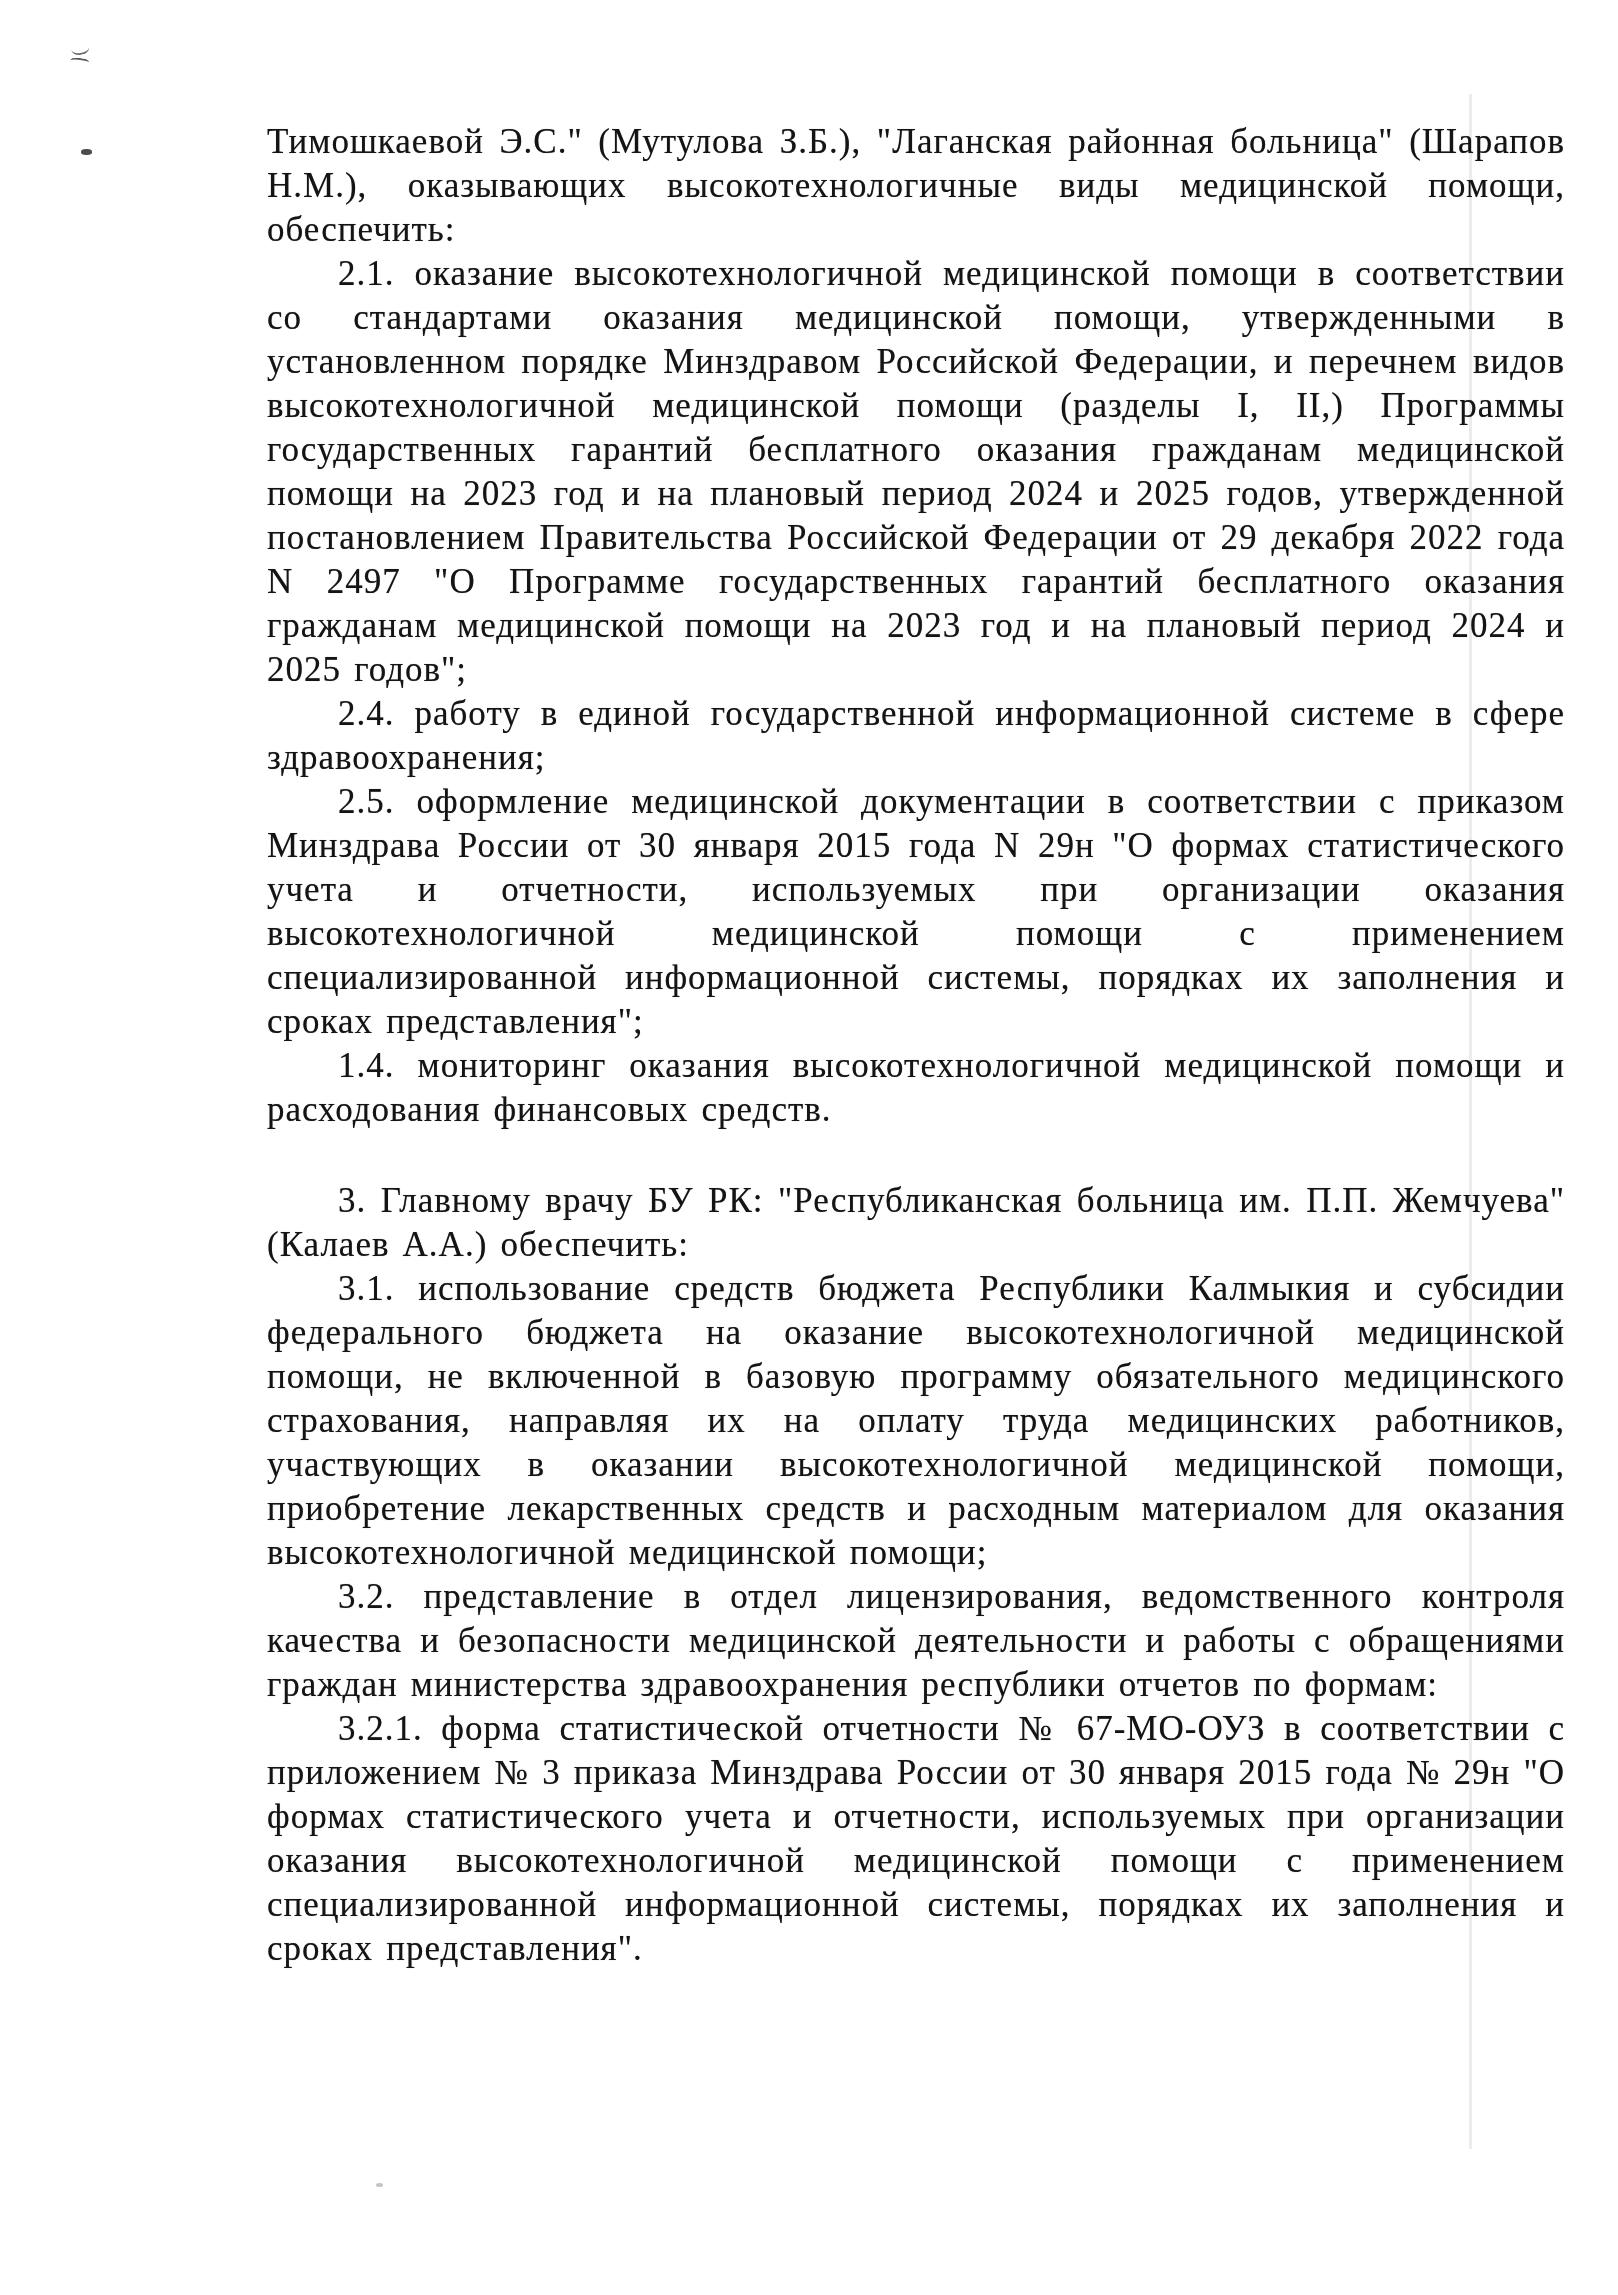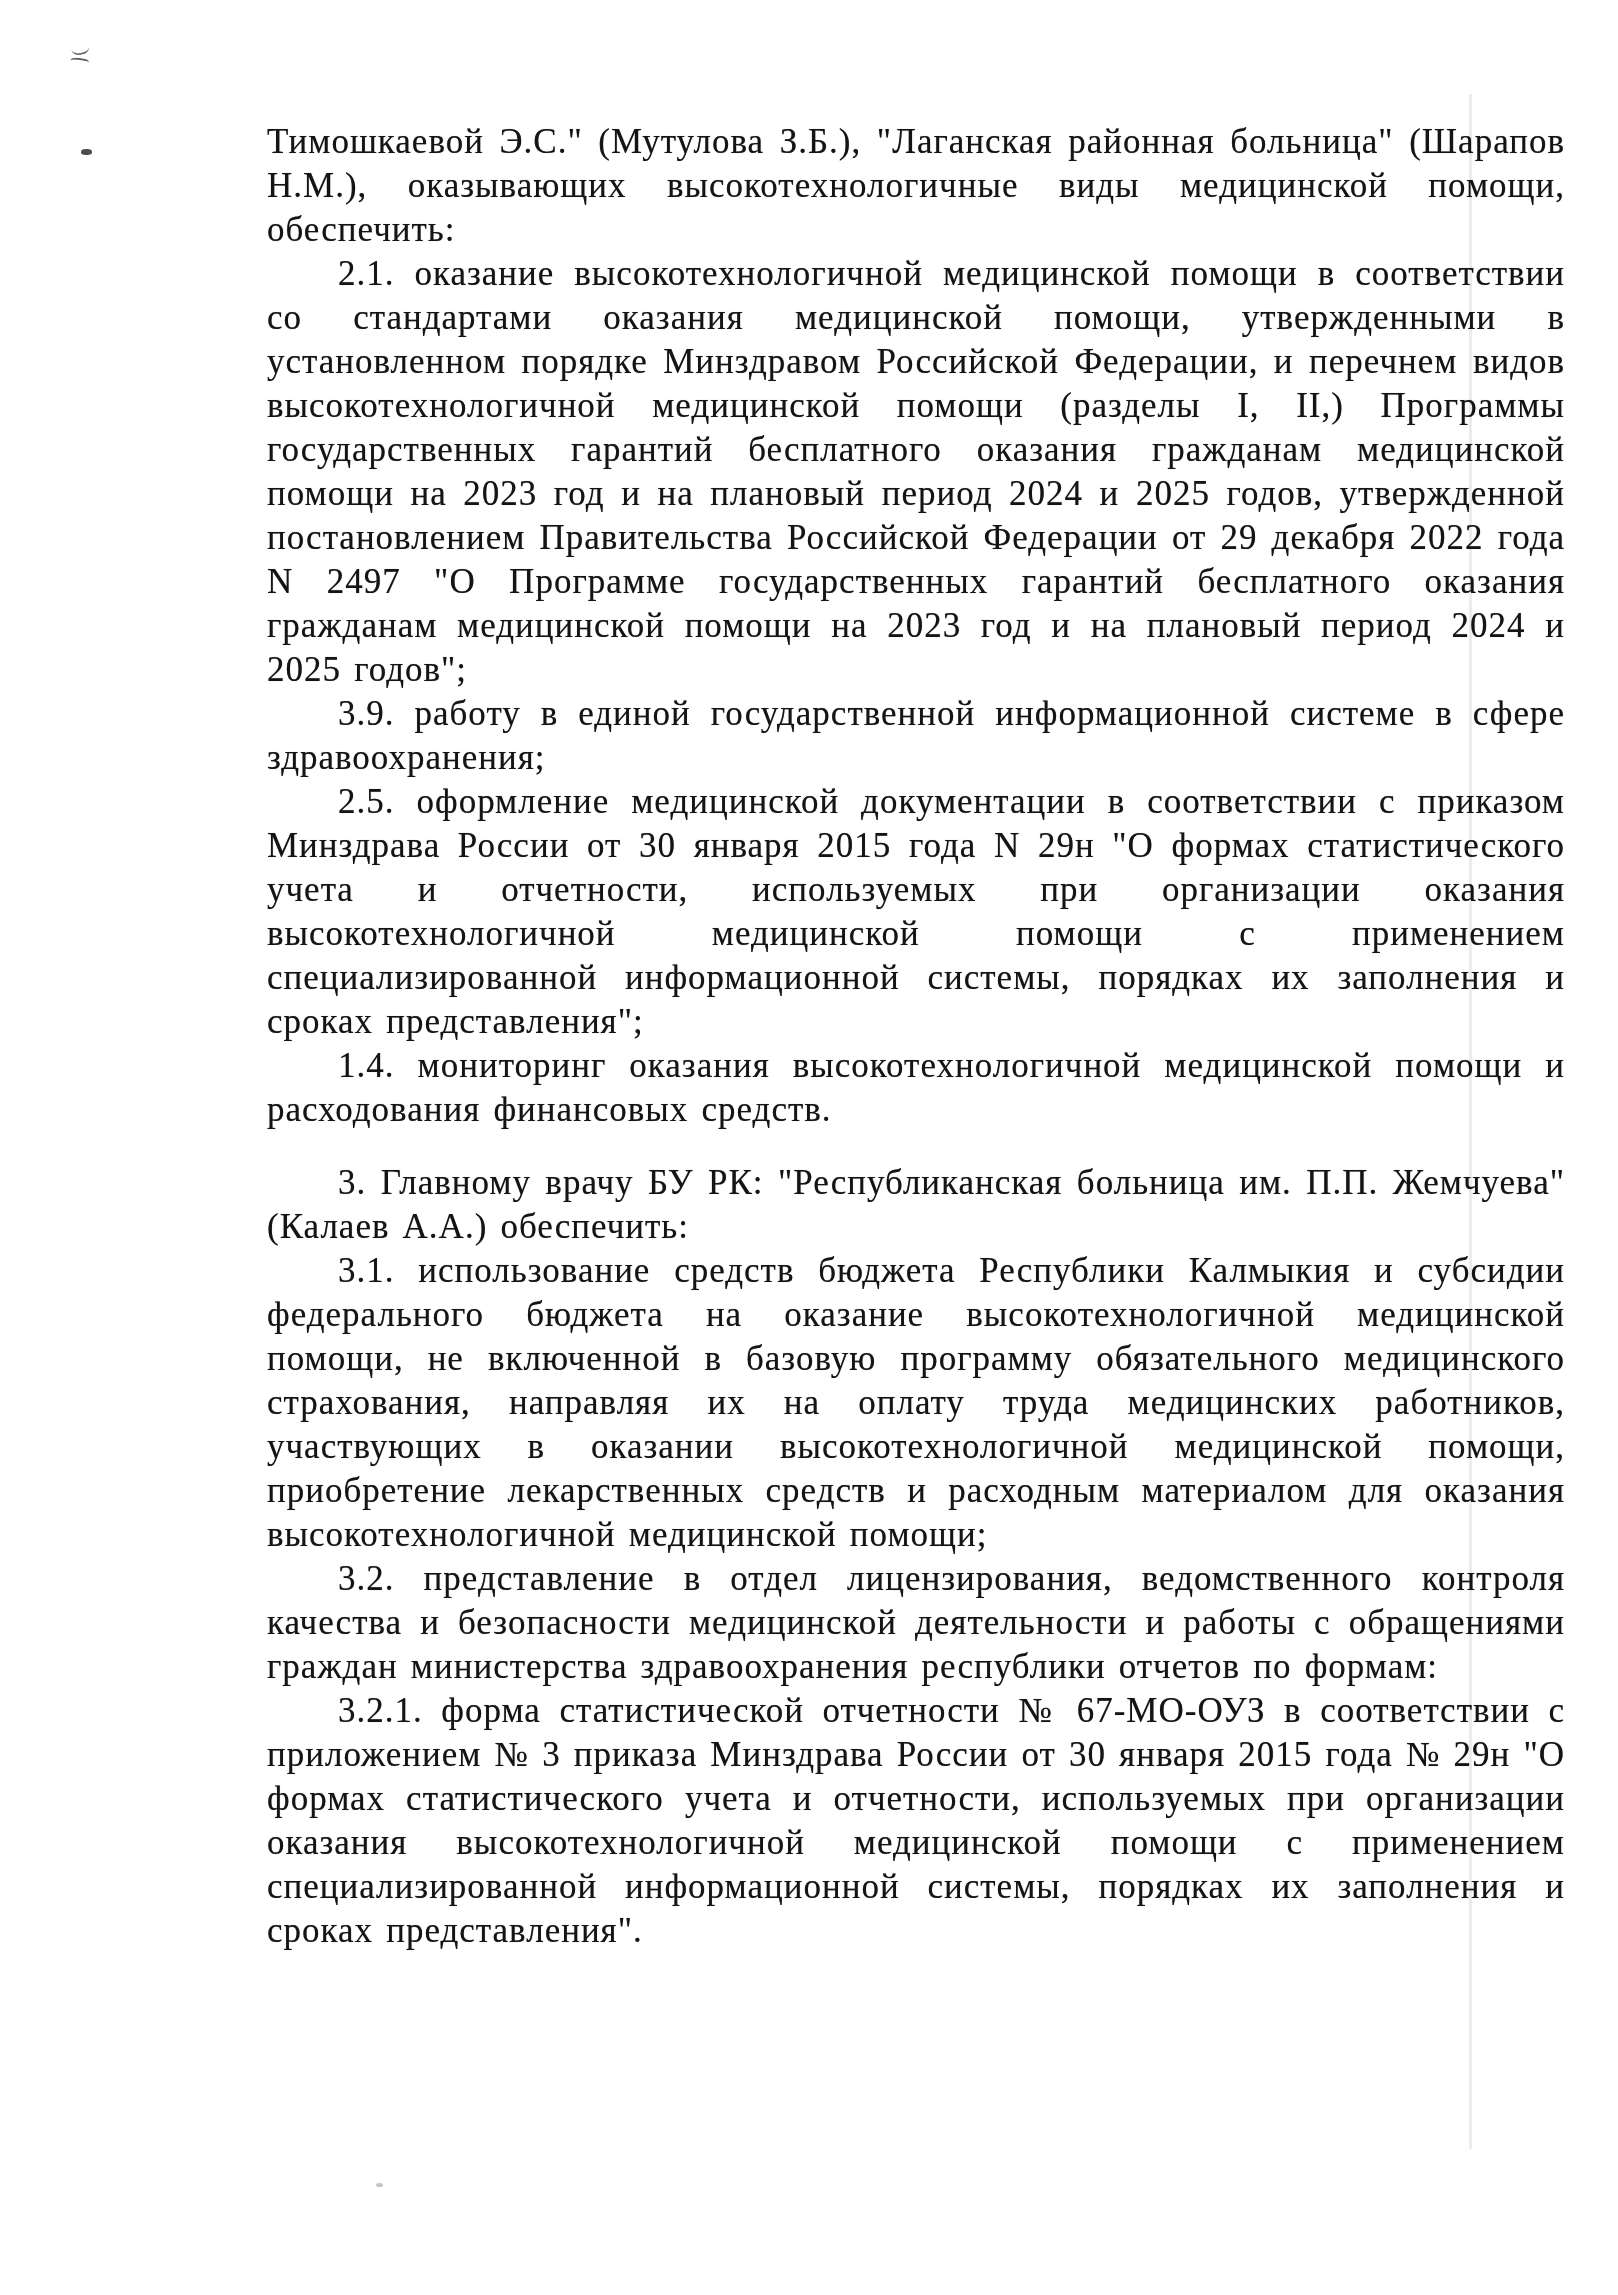"3.9. работу в единой государственной" p.para { text: 3.9 -> 2.4 }
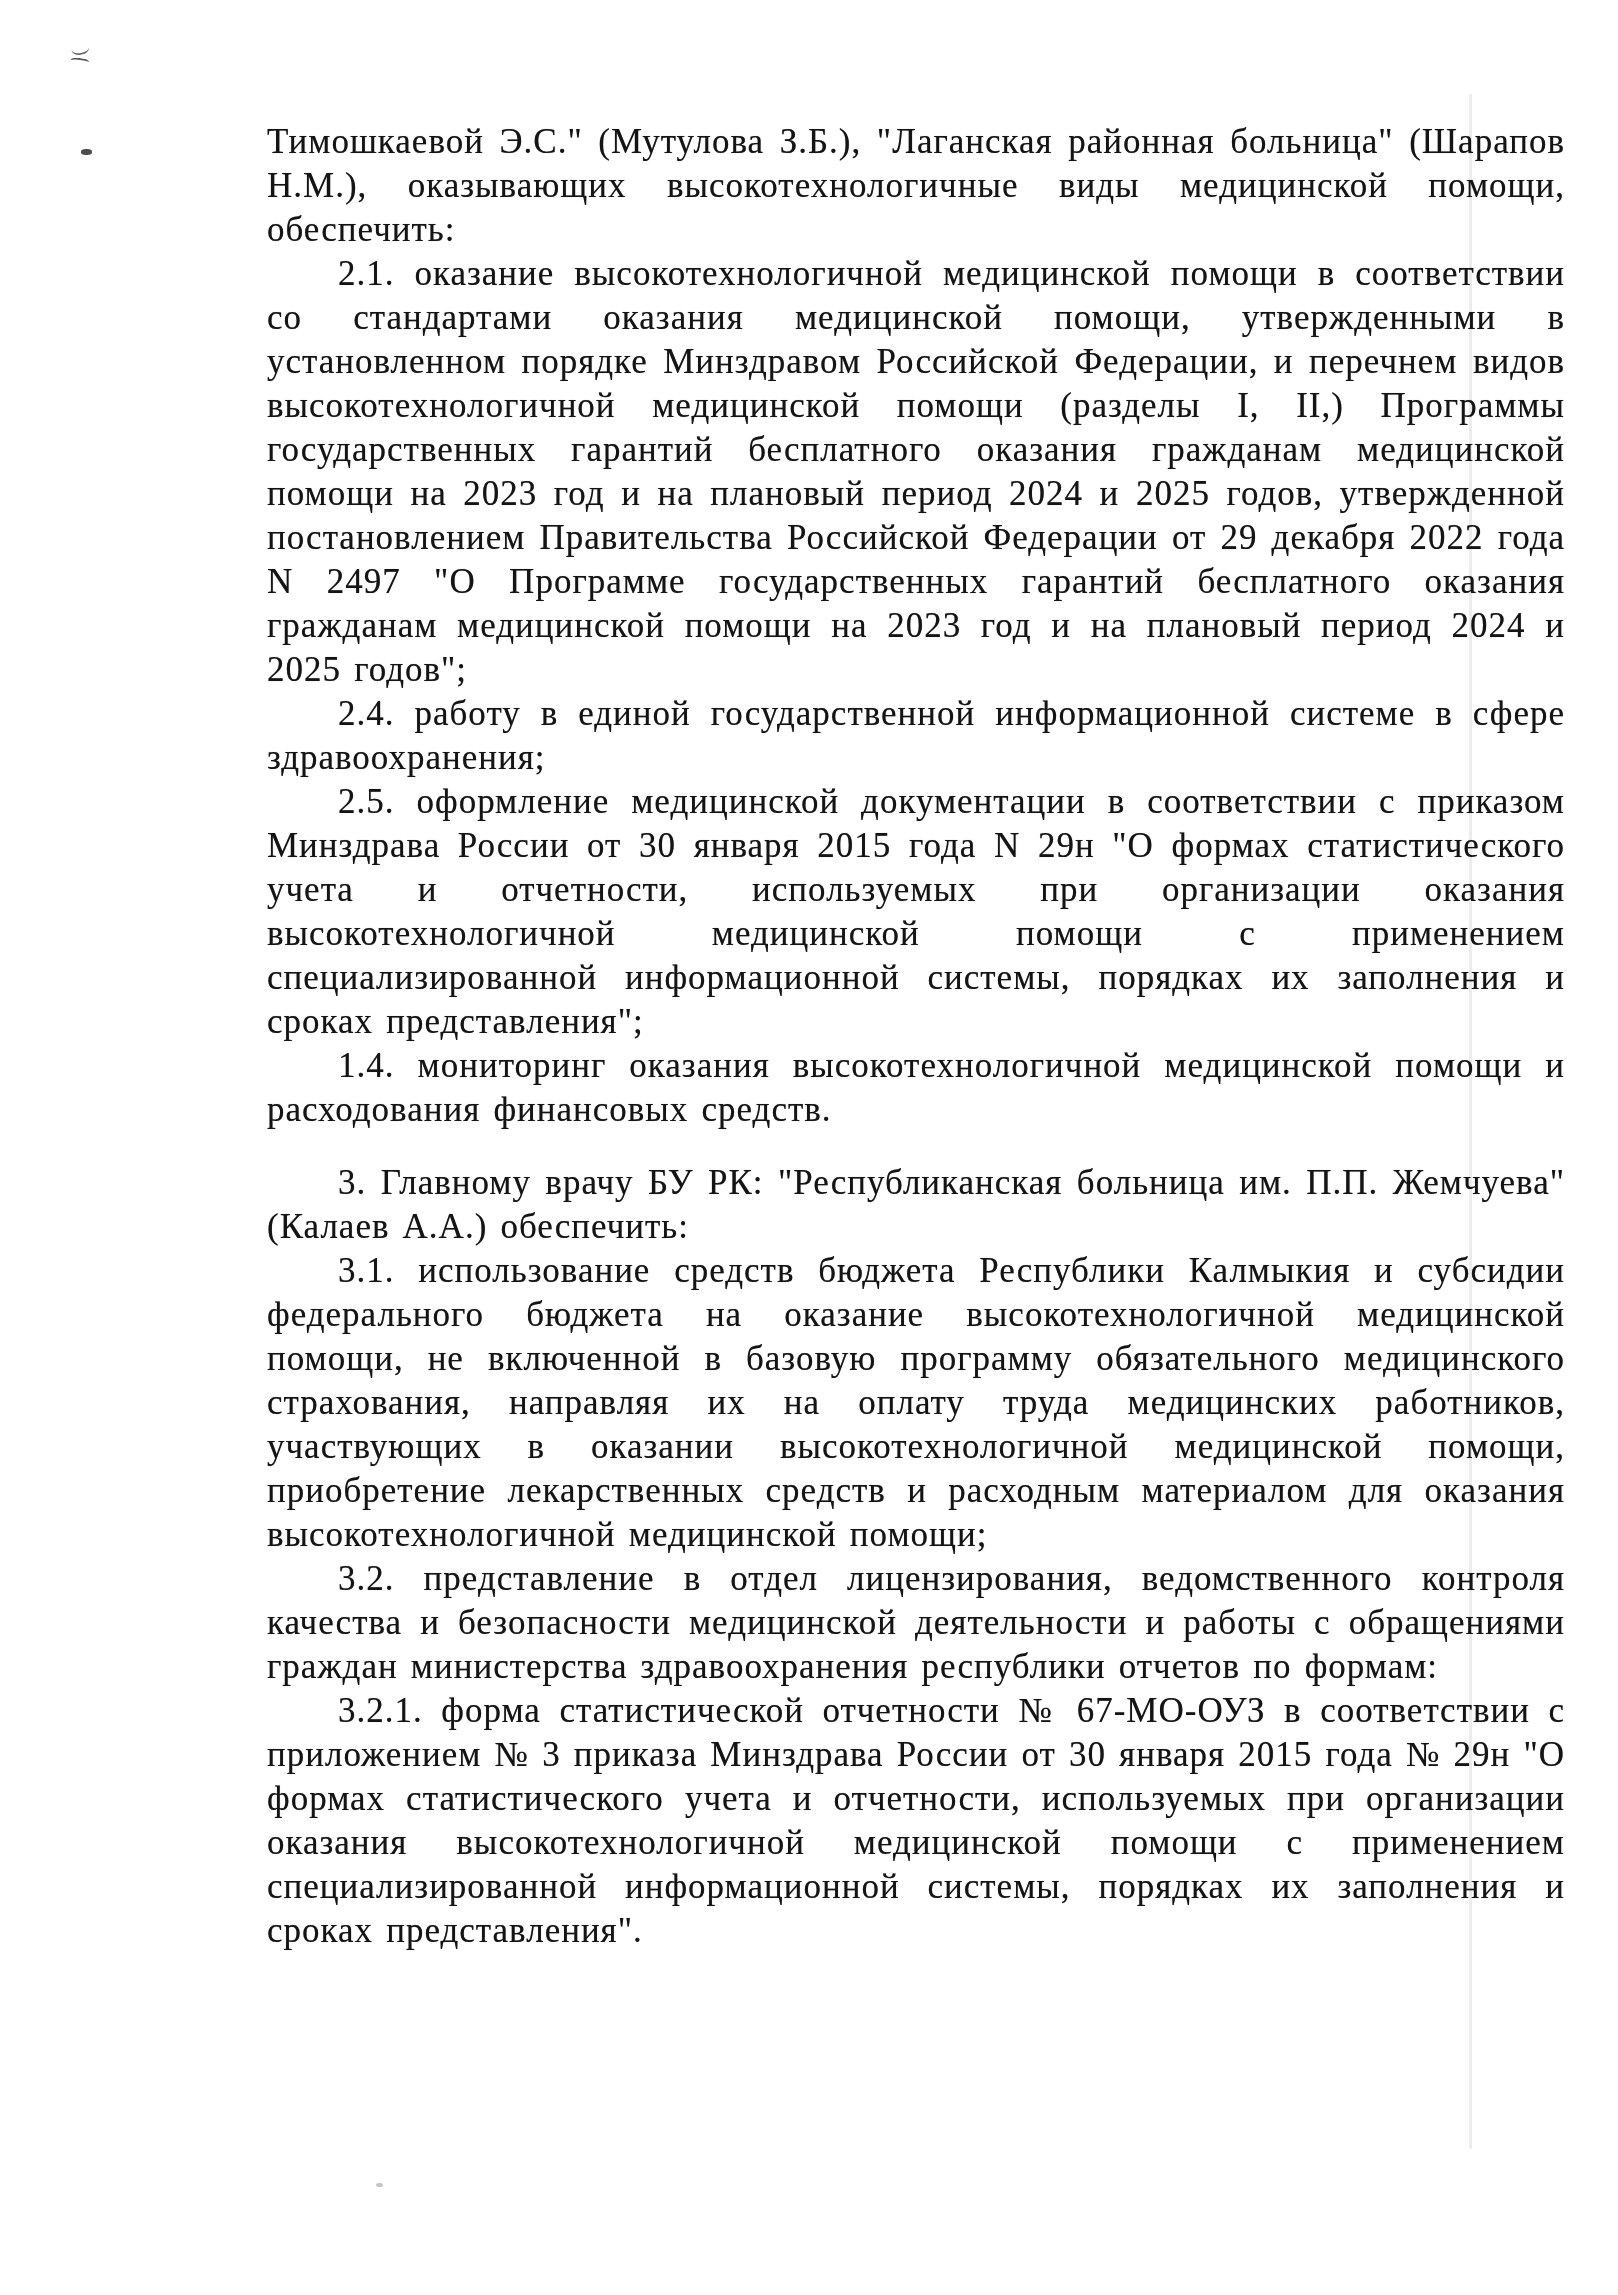"3. Главному врачу БУ РК:" .para.section-gap { margin-top: 29px -> 47px }
